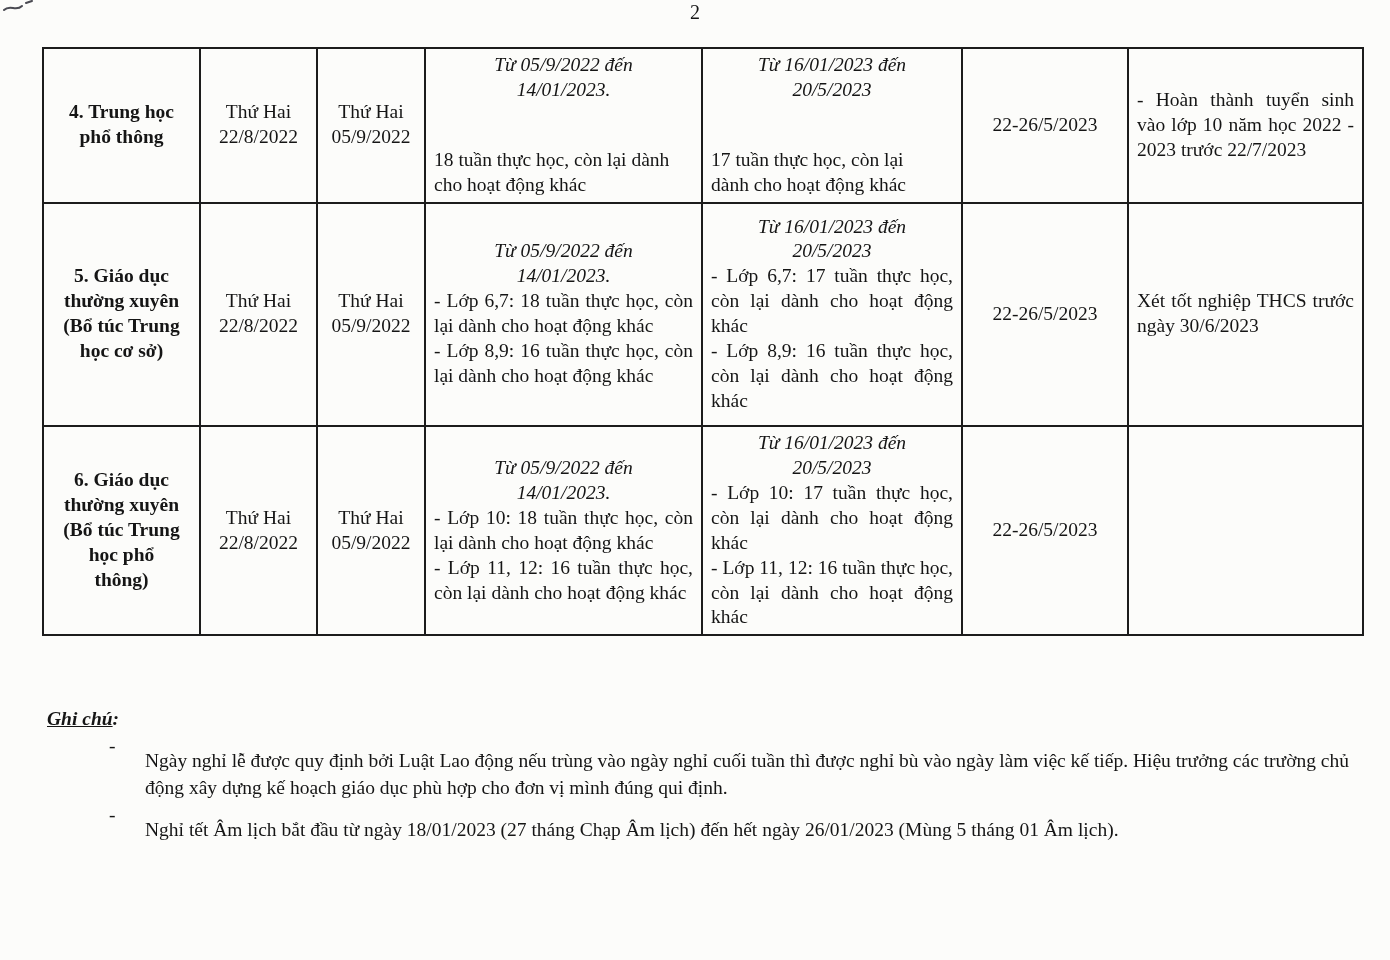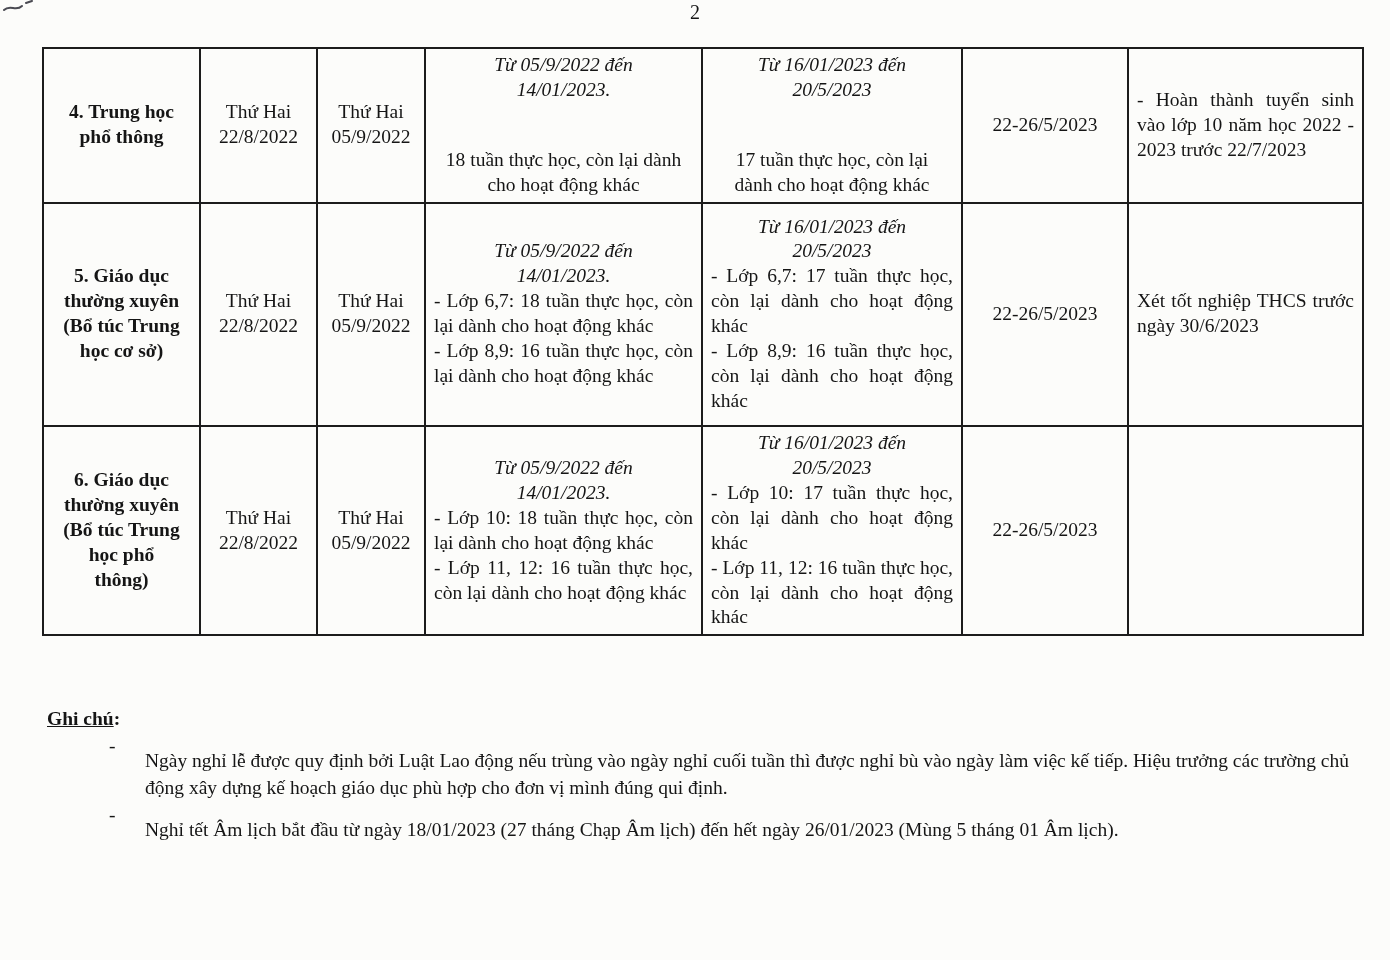"18 tuần thực học, còn" .sem-body-center { text-align: center -> none }
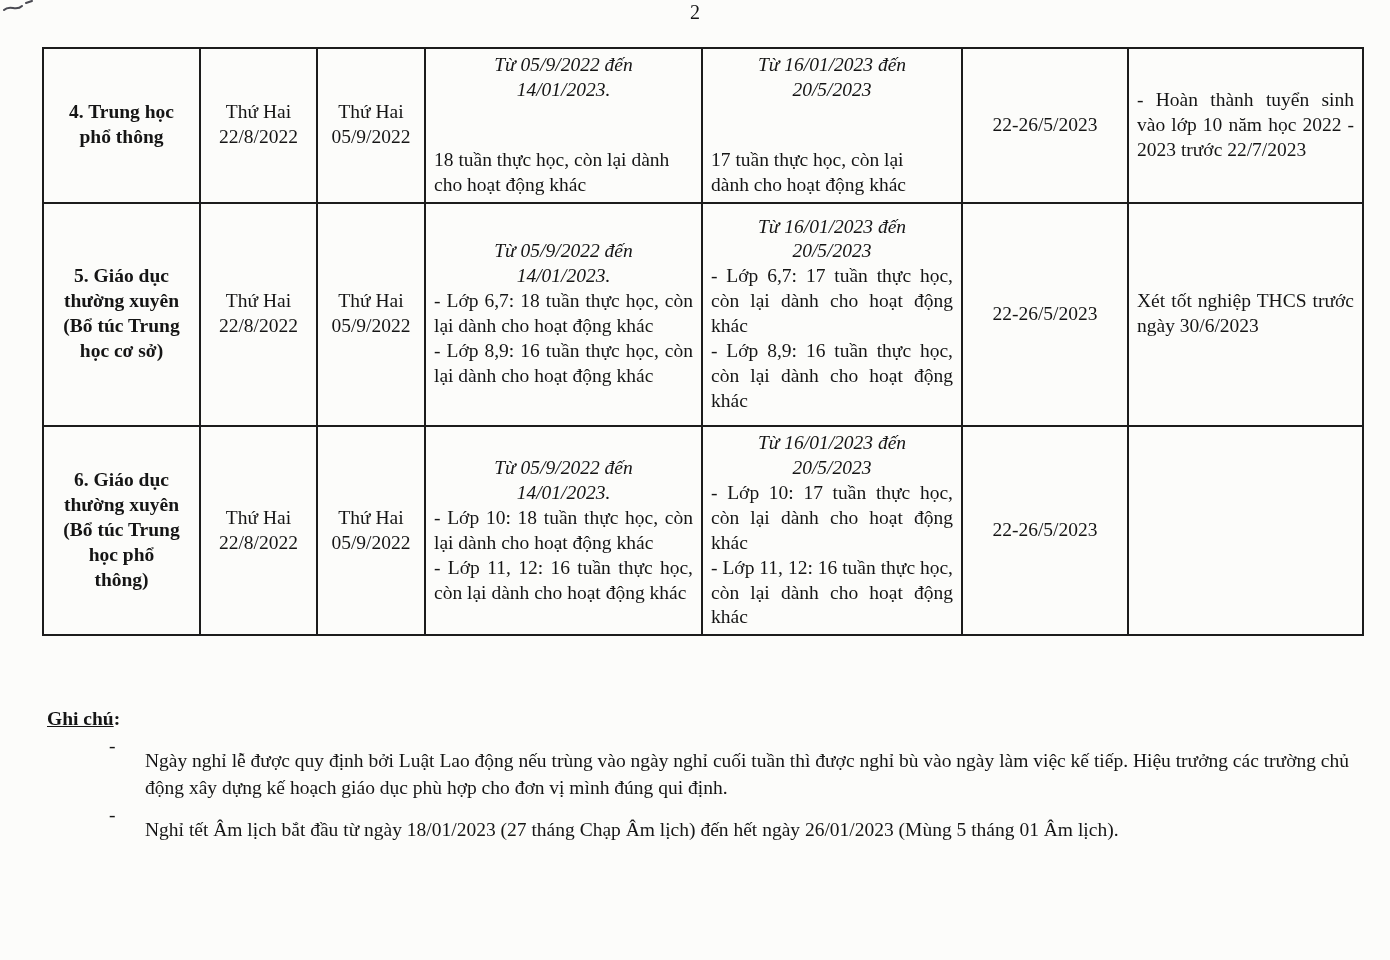"Ghi chú:" .notes-title { font-style: none -> italic }
